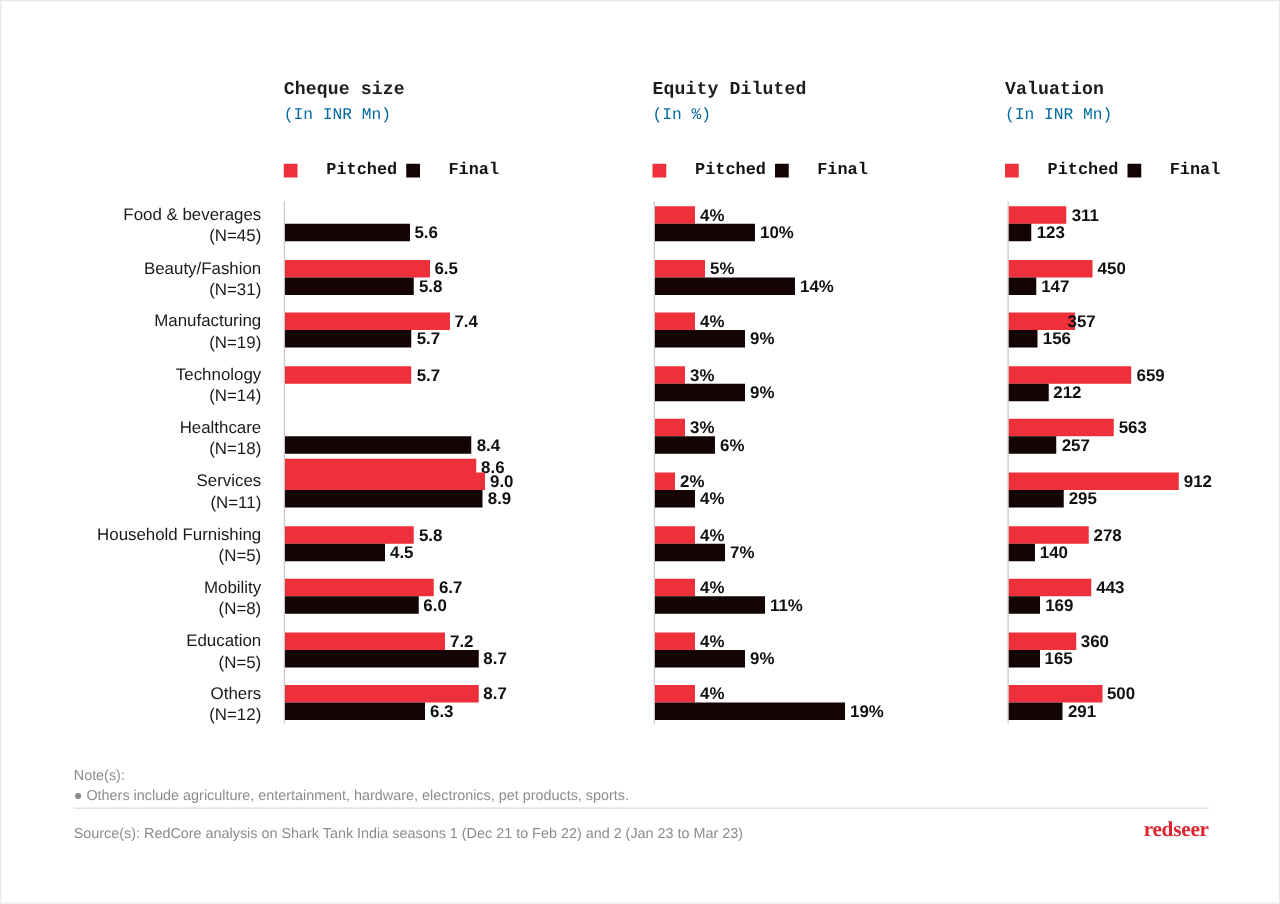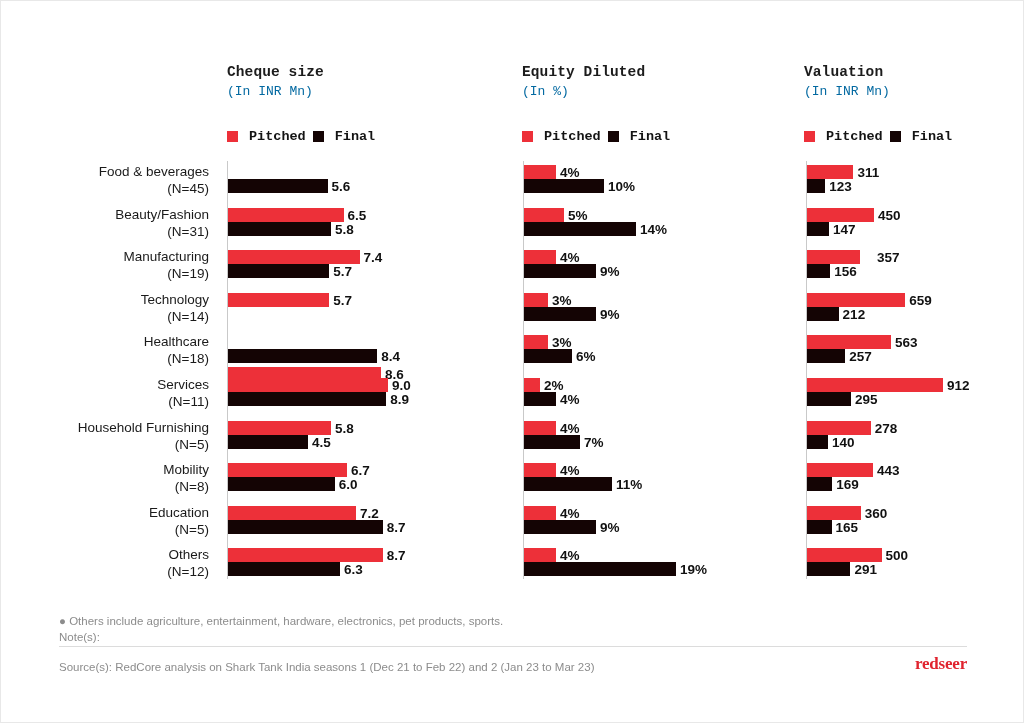"Pitched" .legend-item { gap: 11px -> 23px }
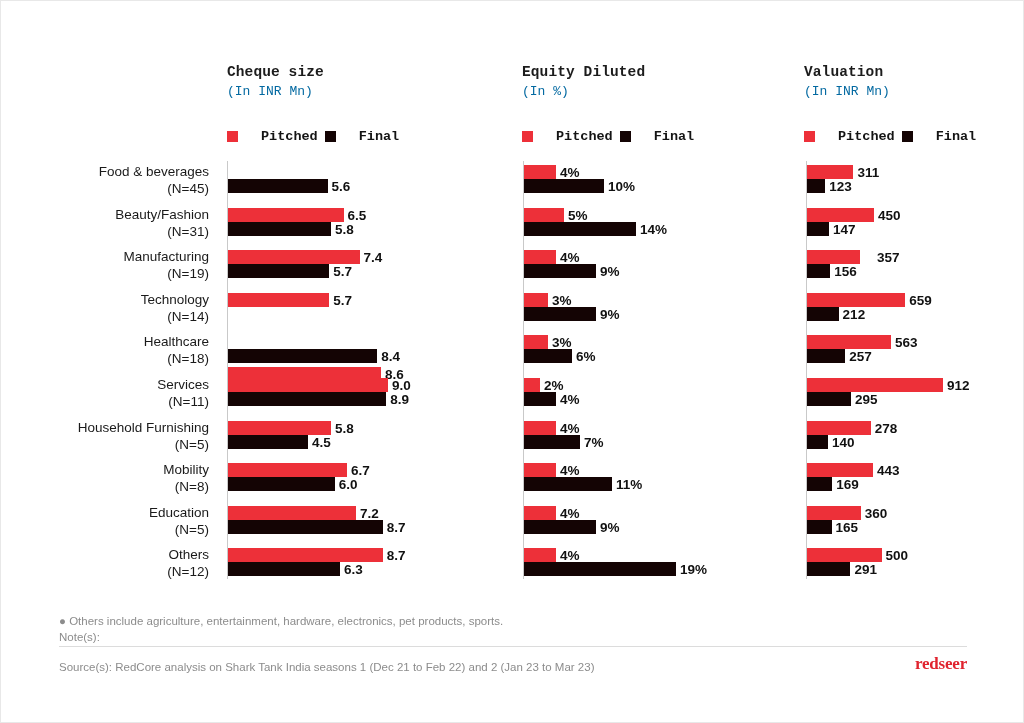"357" div.bar-val { left: 66px -> 43px }
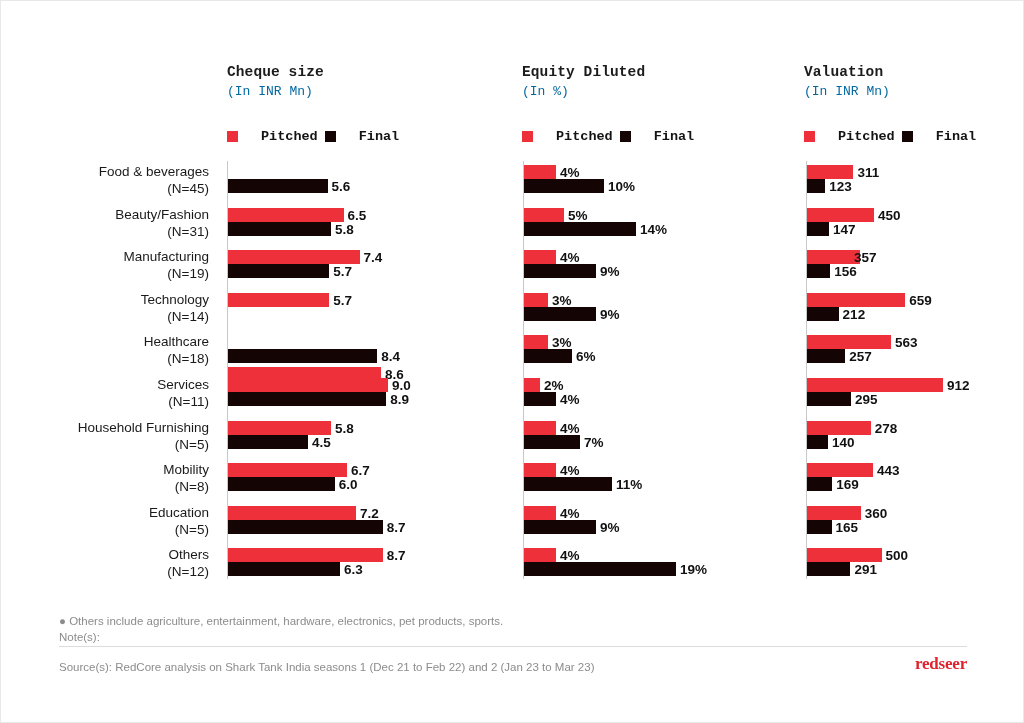"● Others include agriculture," div.notes-line { order: before "Note(s):" -> after "Note(s):" }
